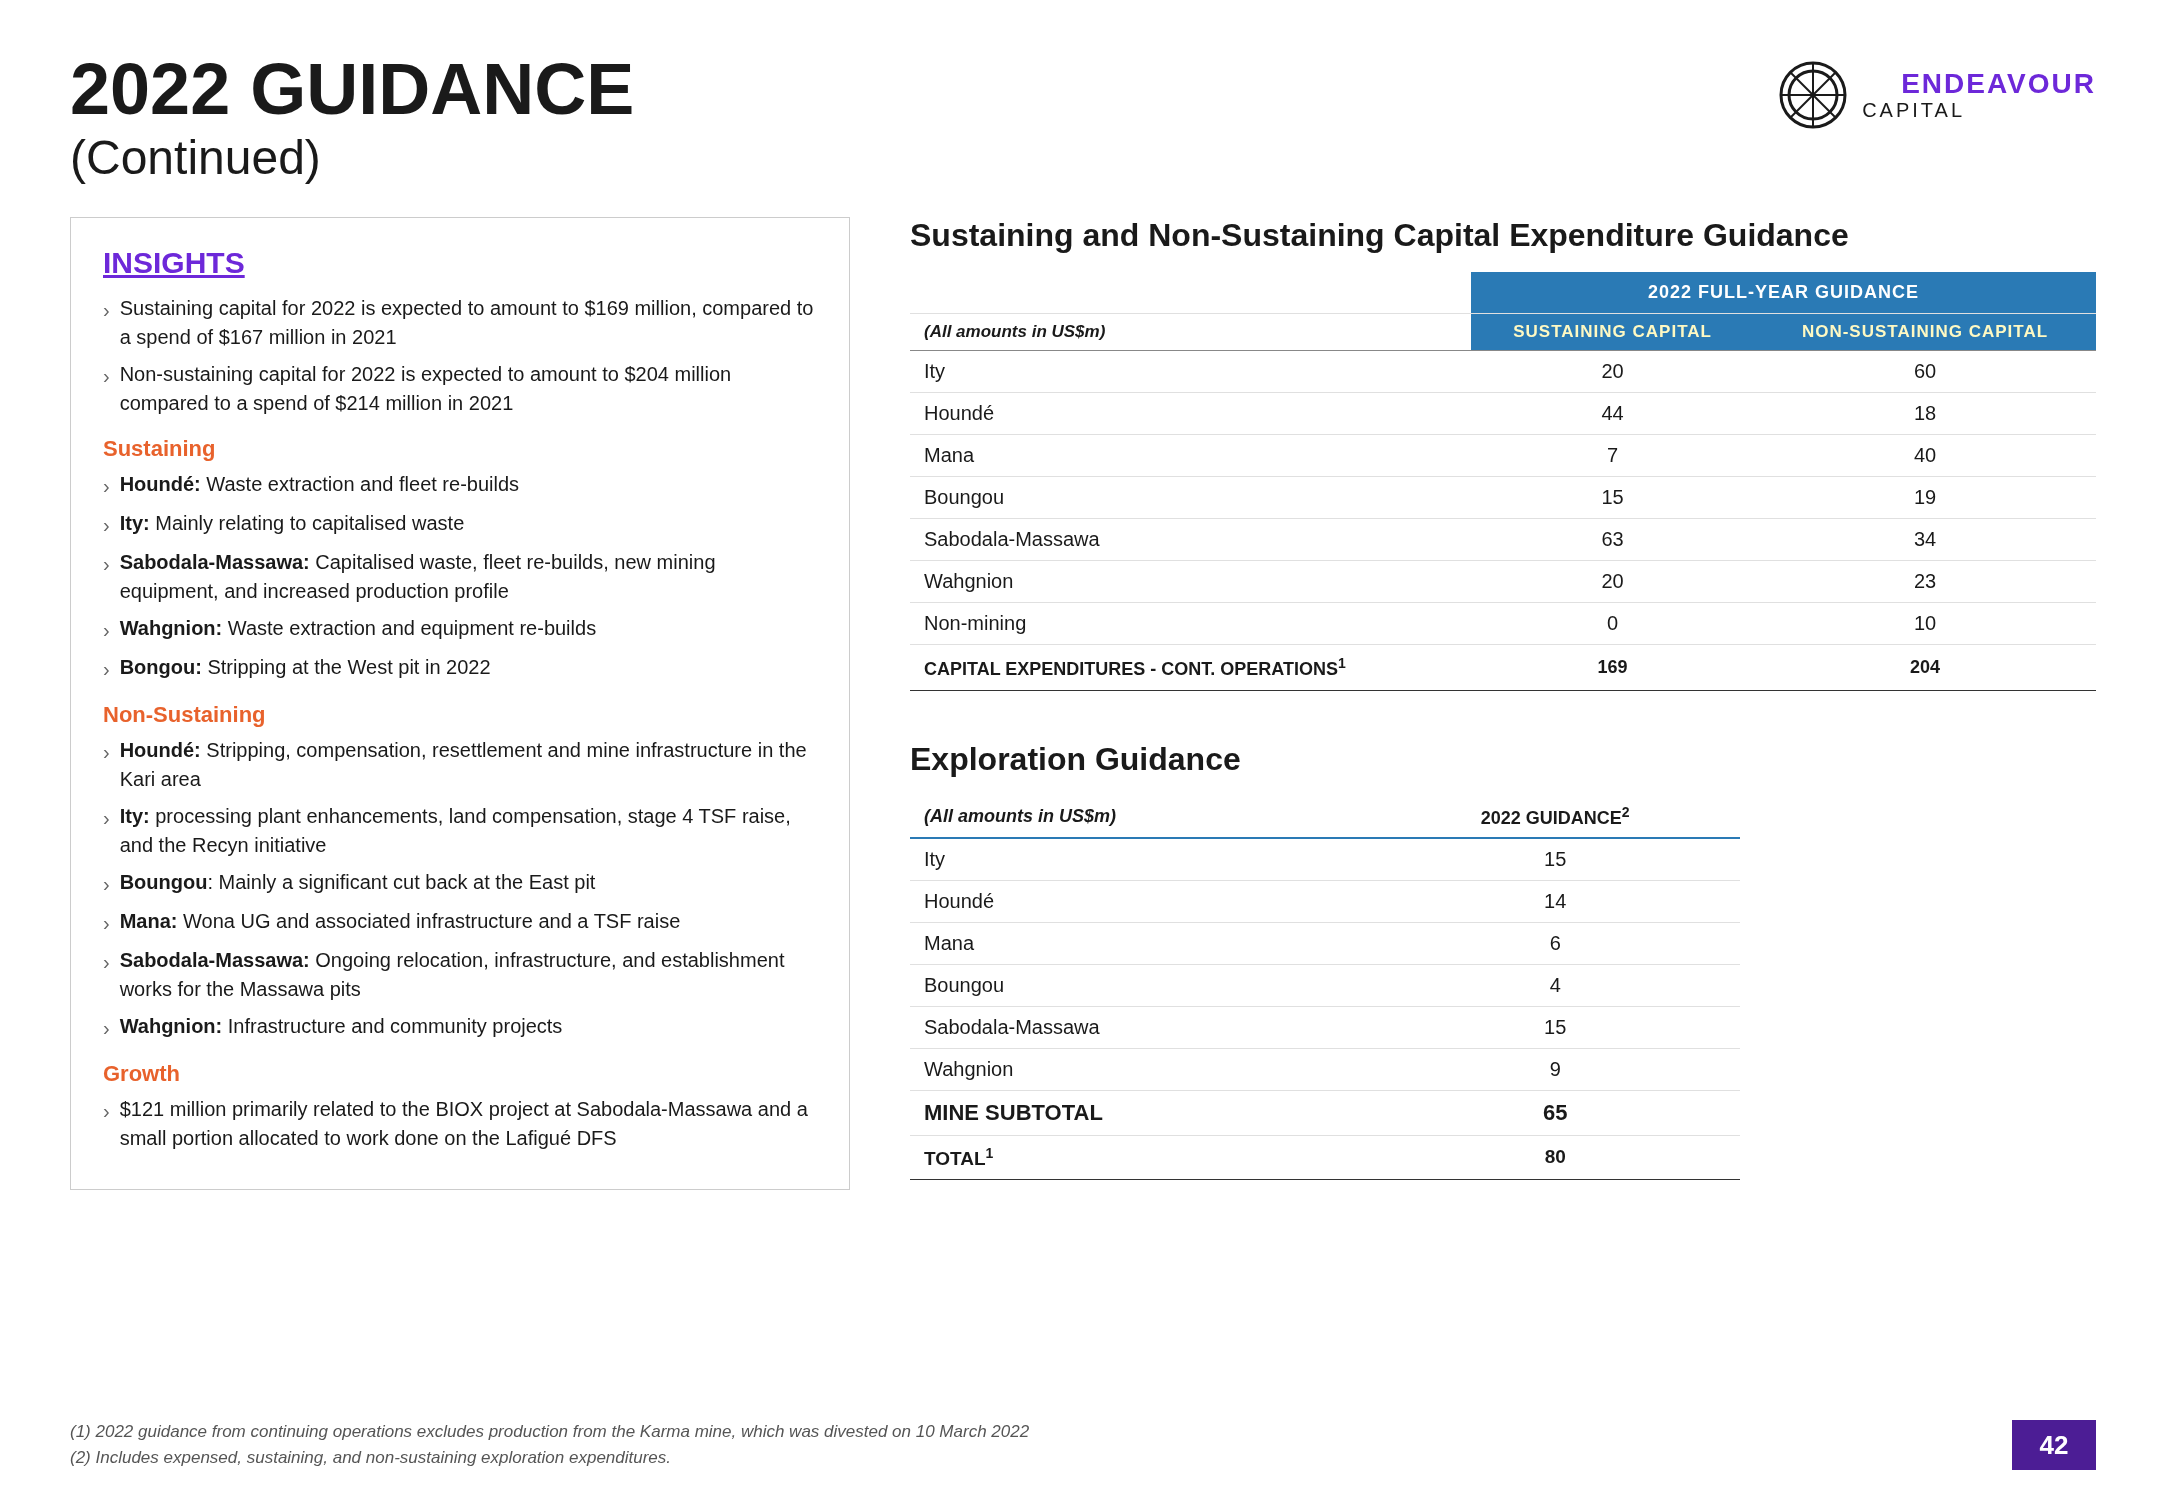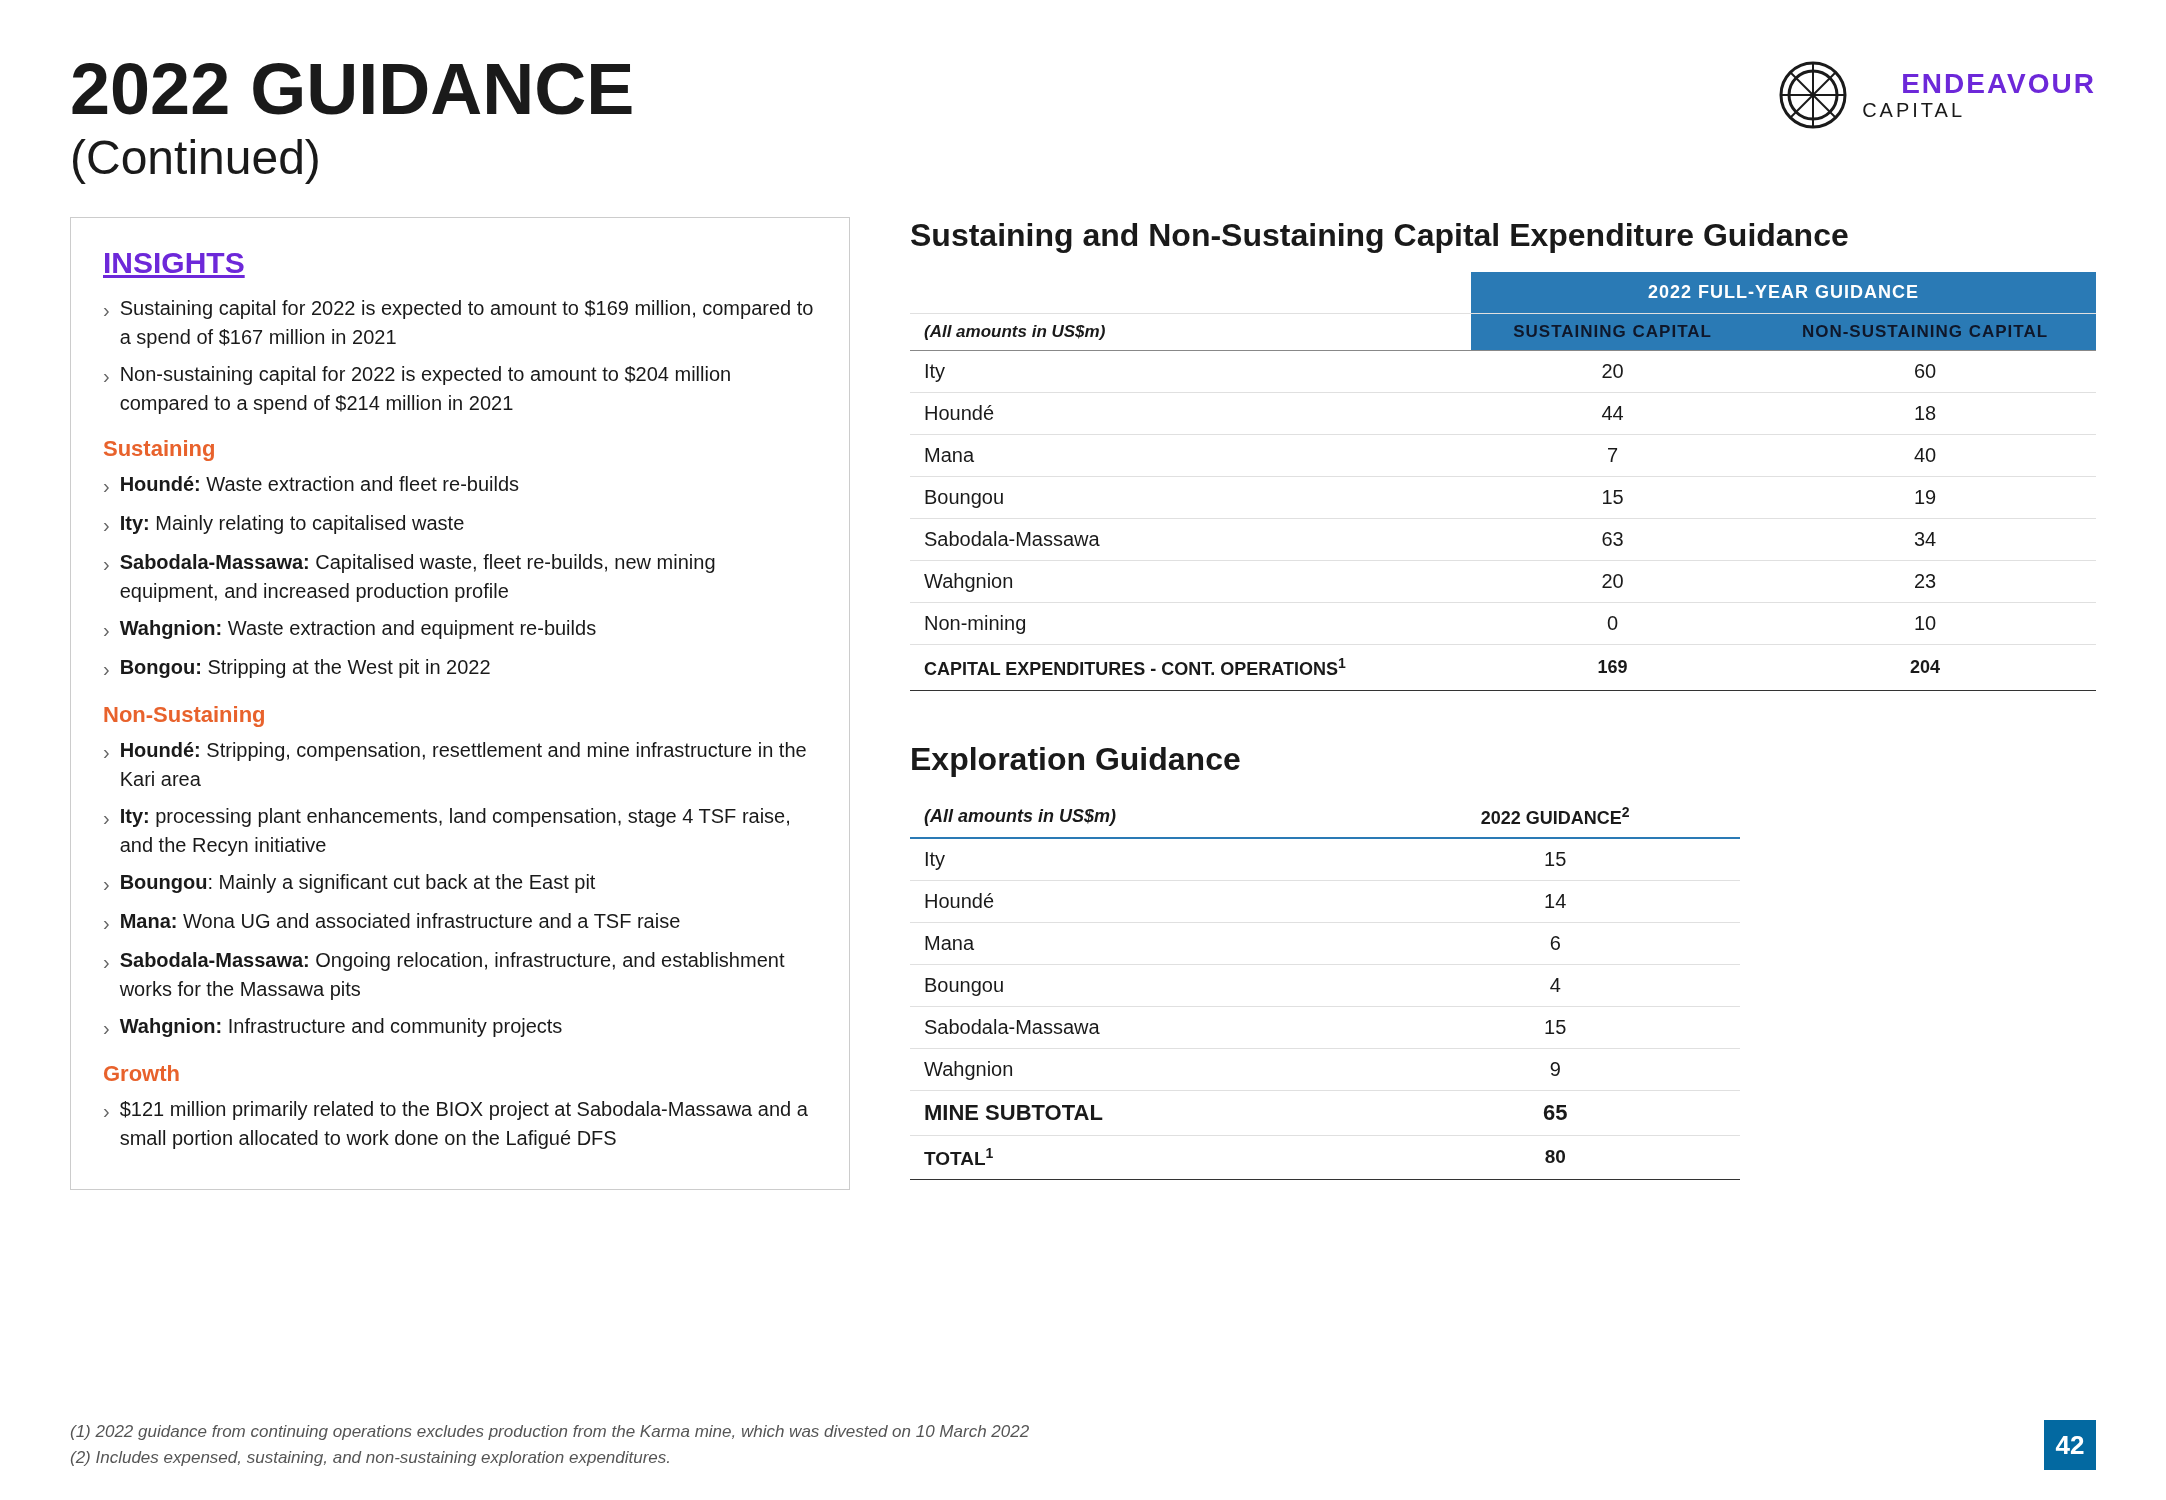"SUSTAINING CAPITAL" .cap-table .header-row-sub td.col-blue { color: #0f172a -> #fef9c3 }
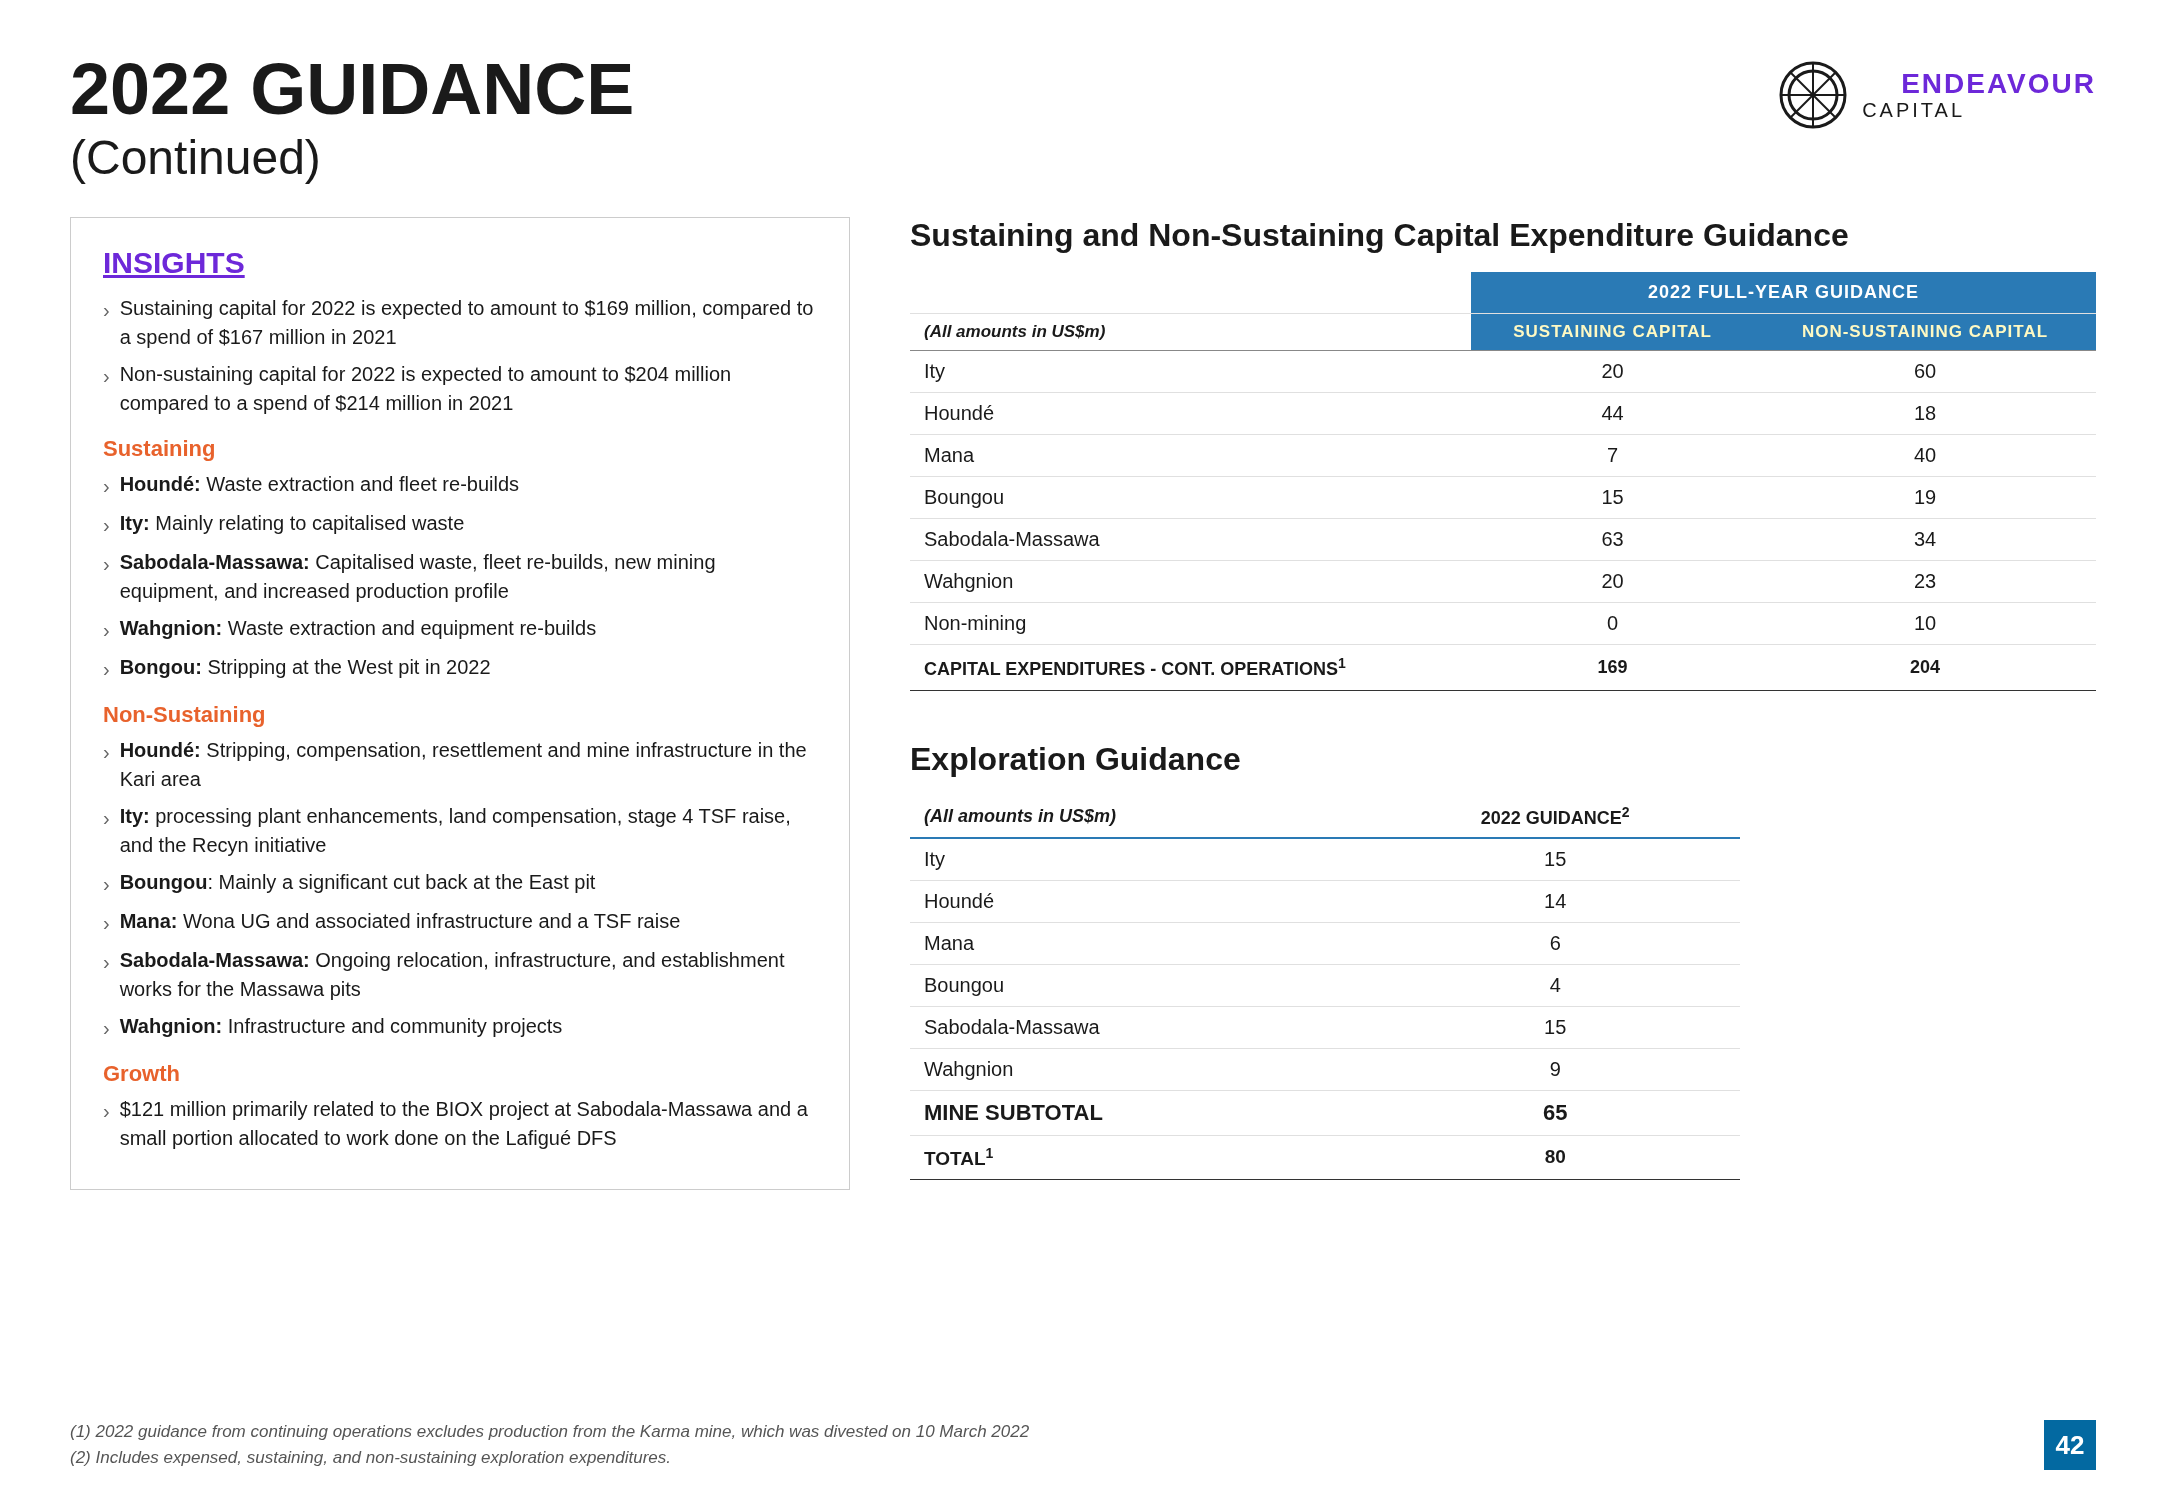"42" .page-number { background: #0369a1 -> #4c1d95; width: 52px -> 84px }
